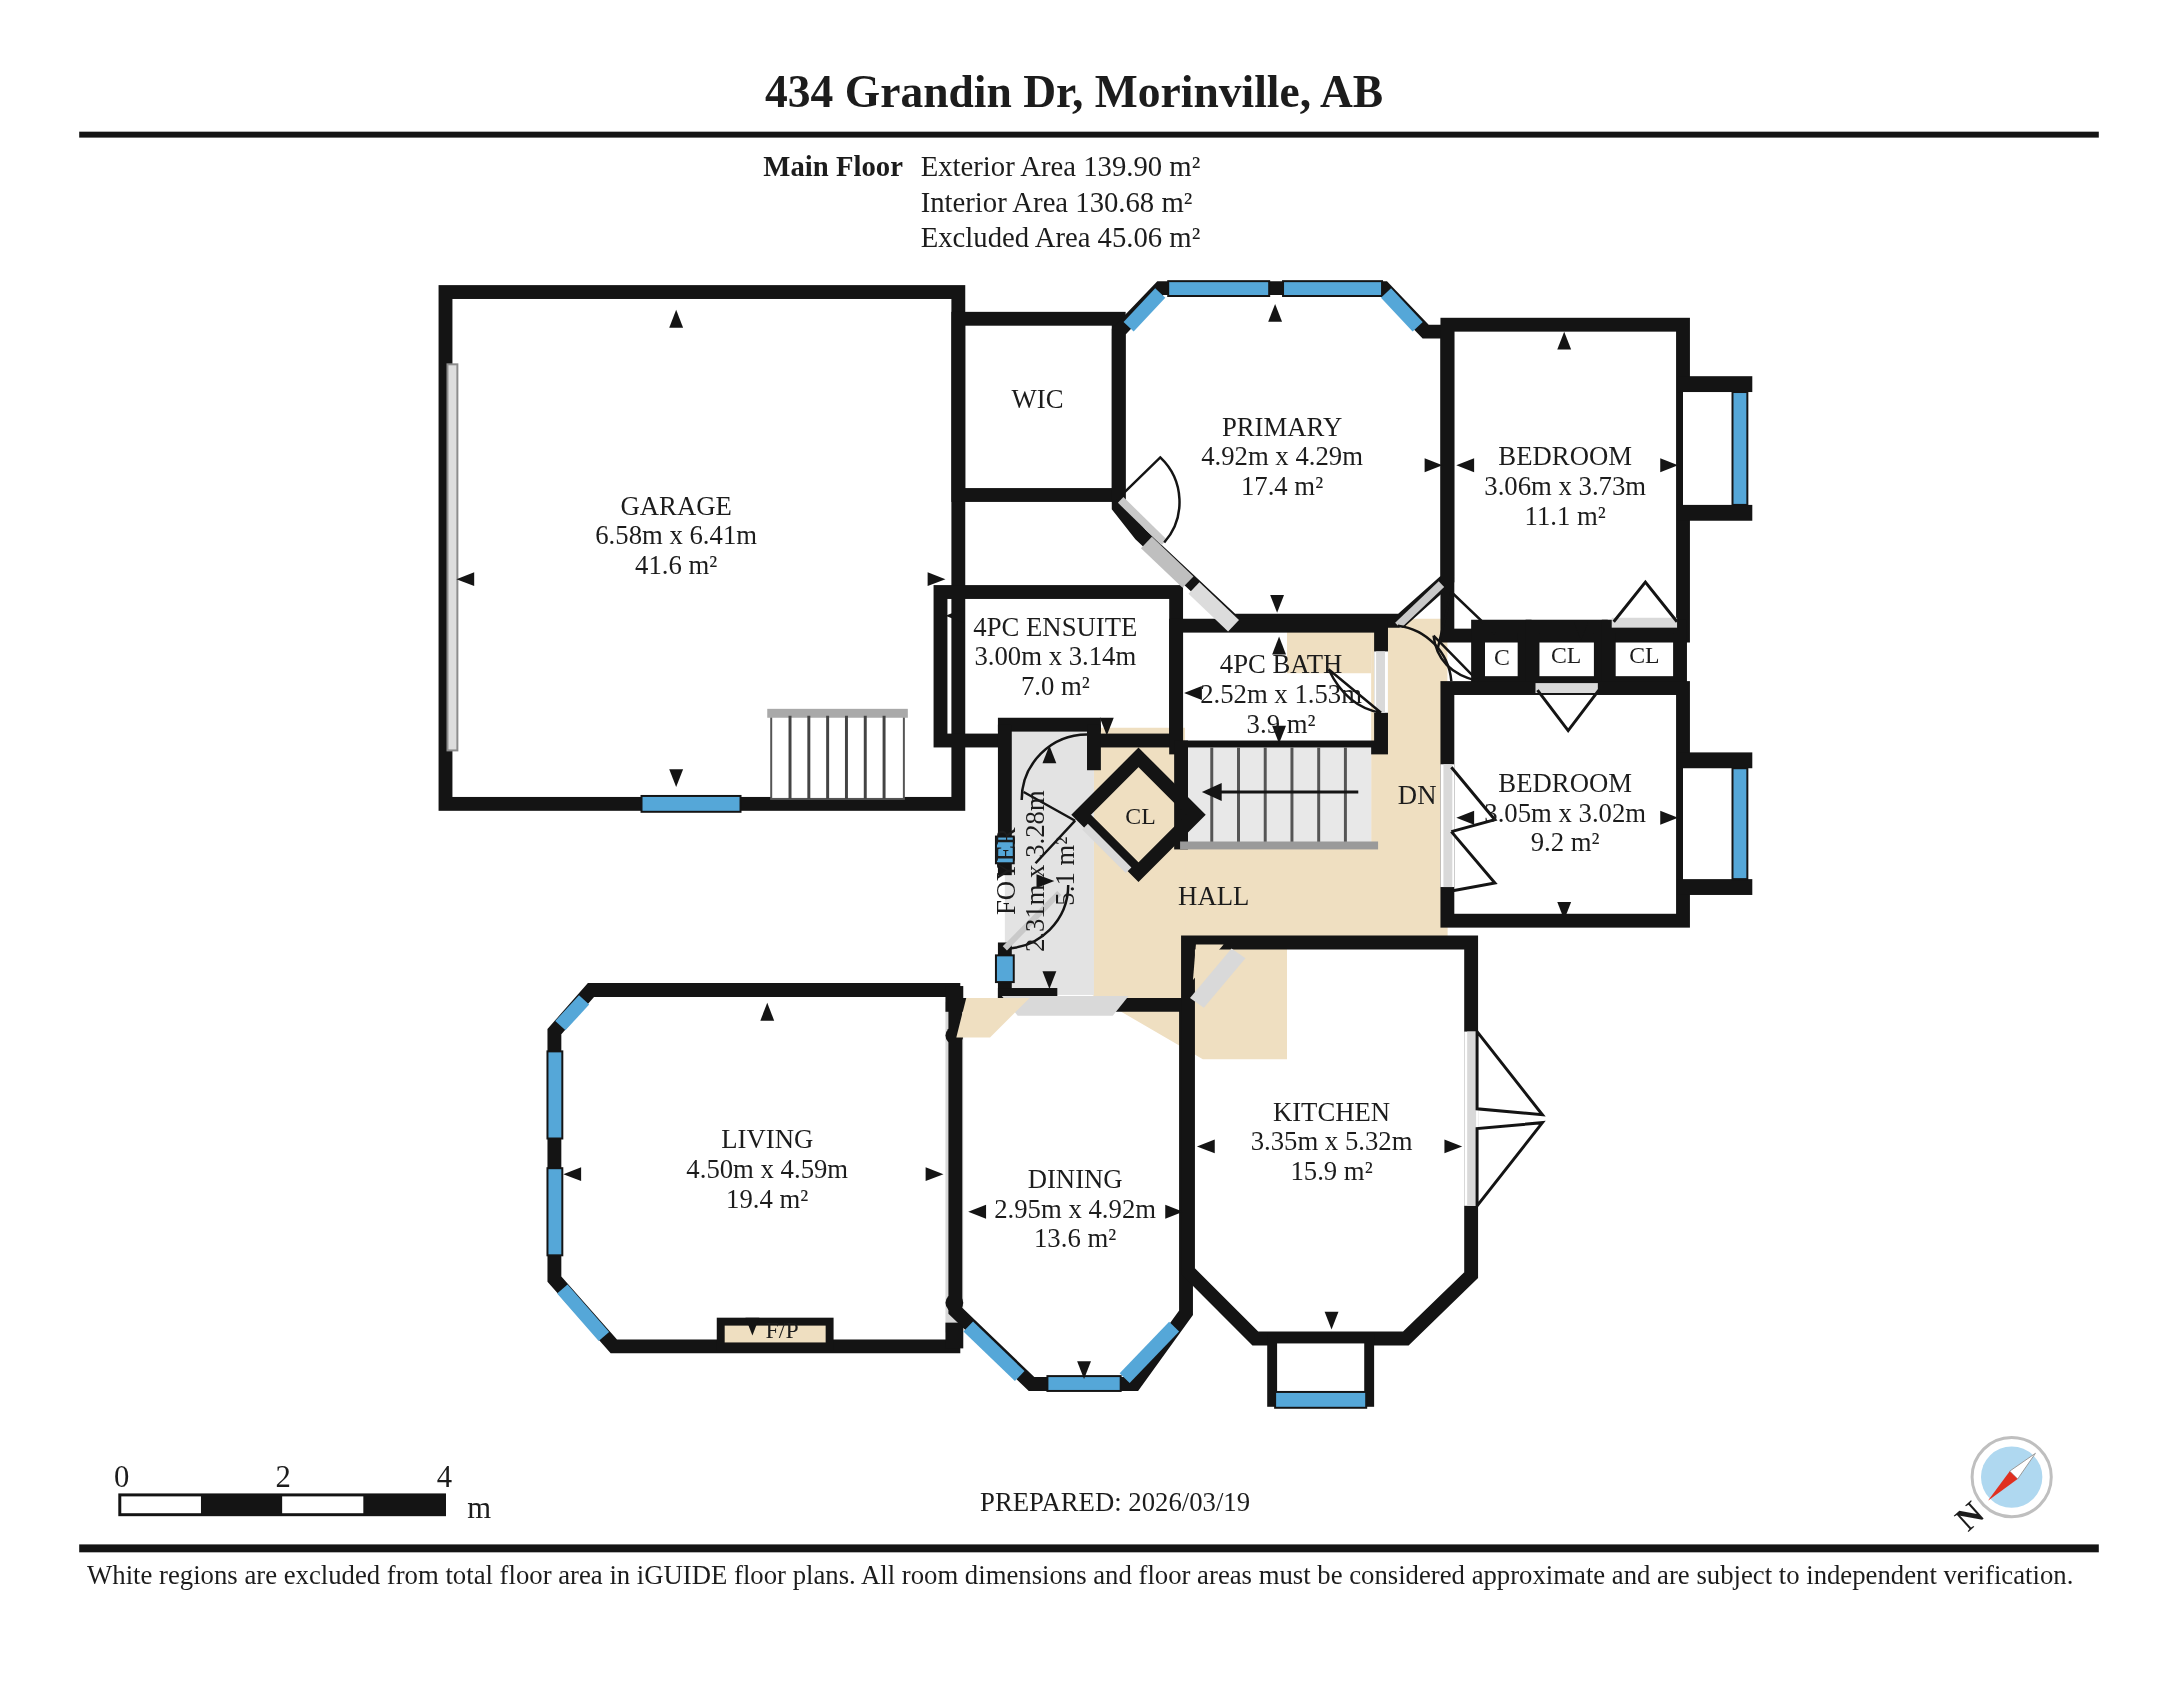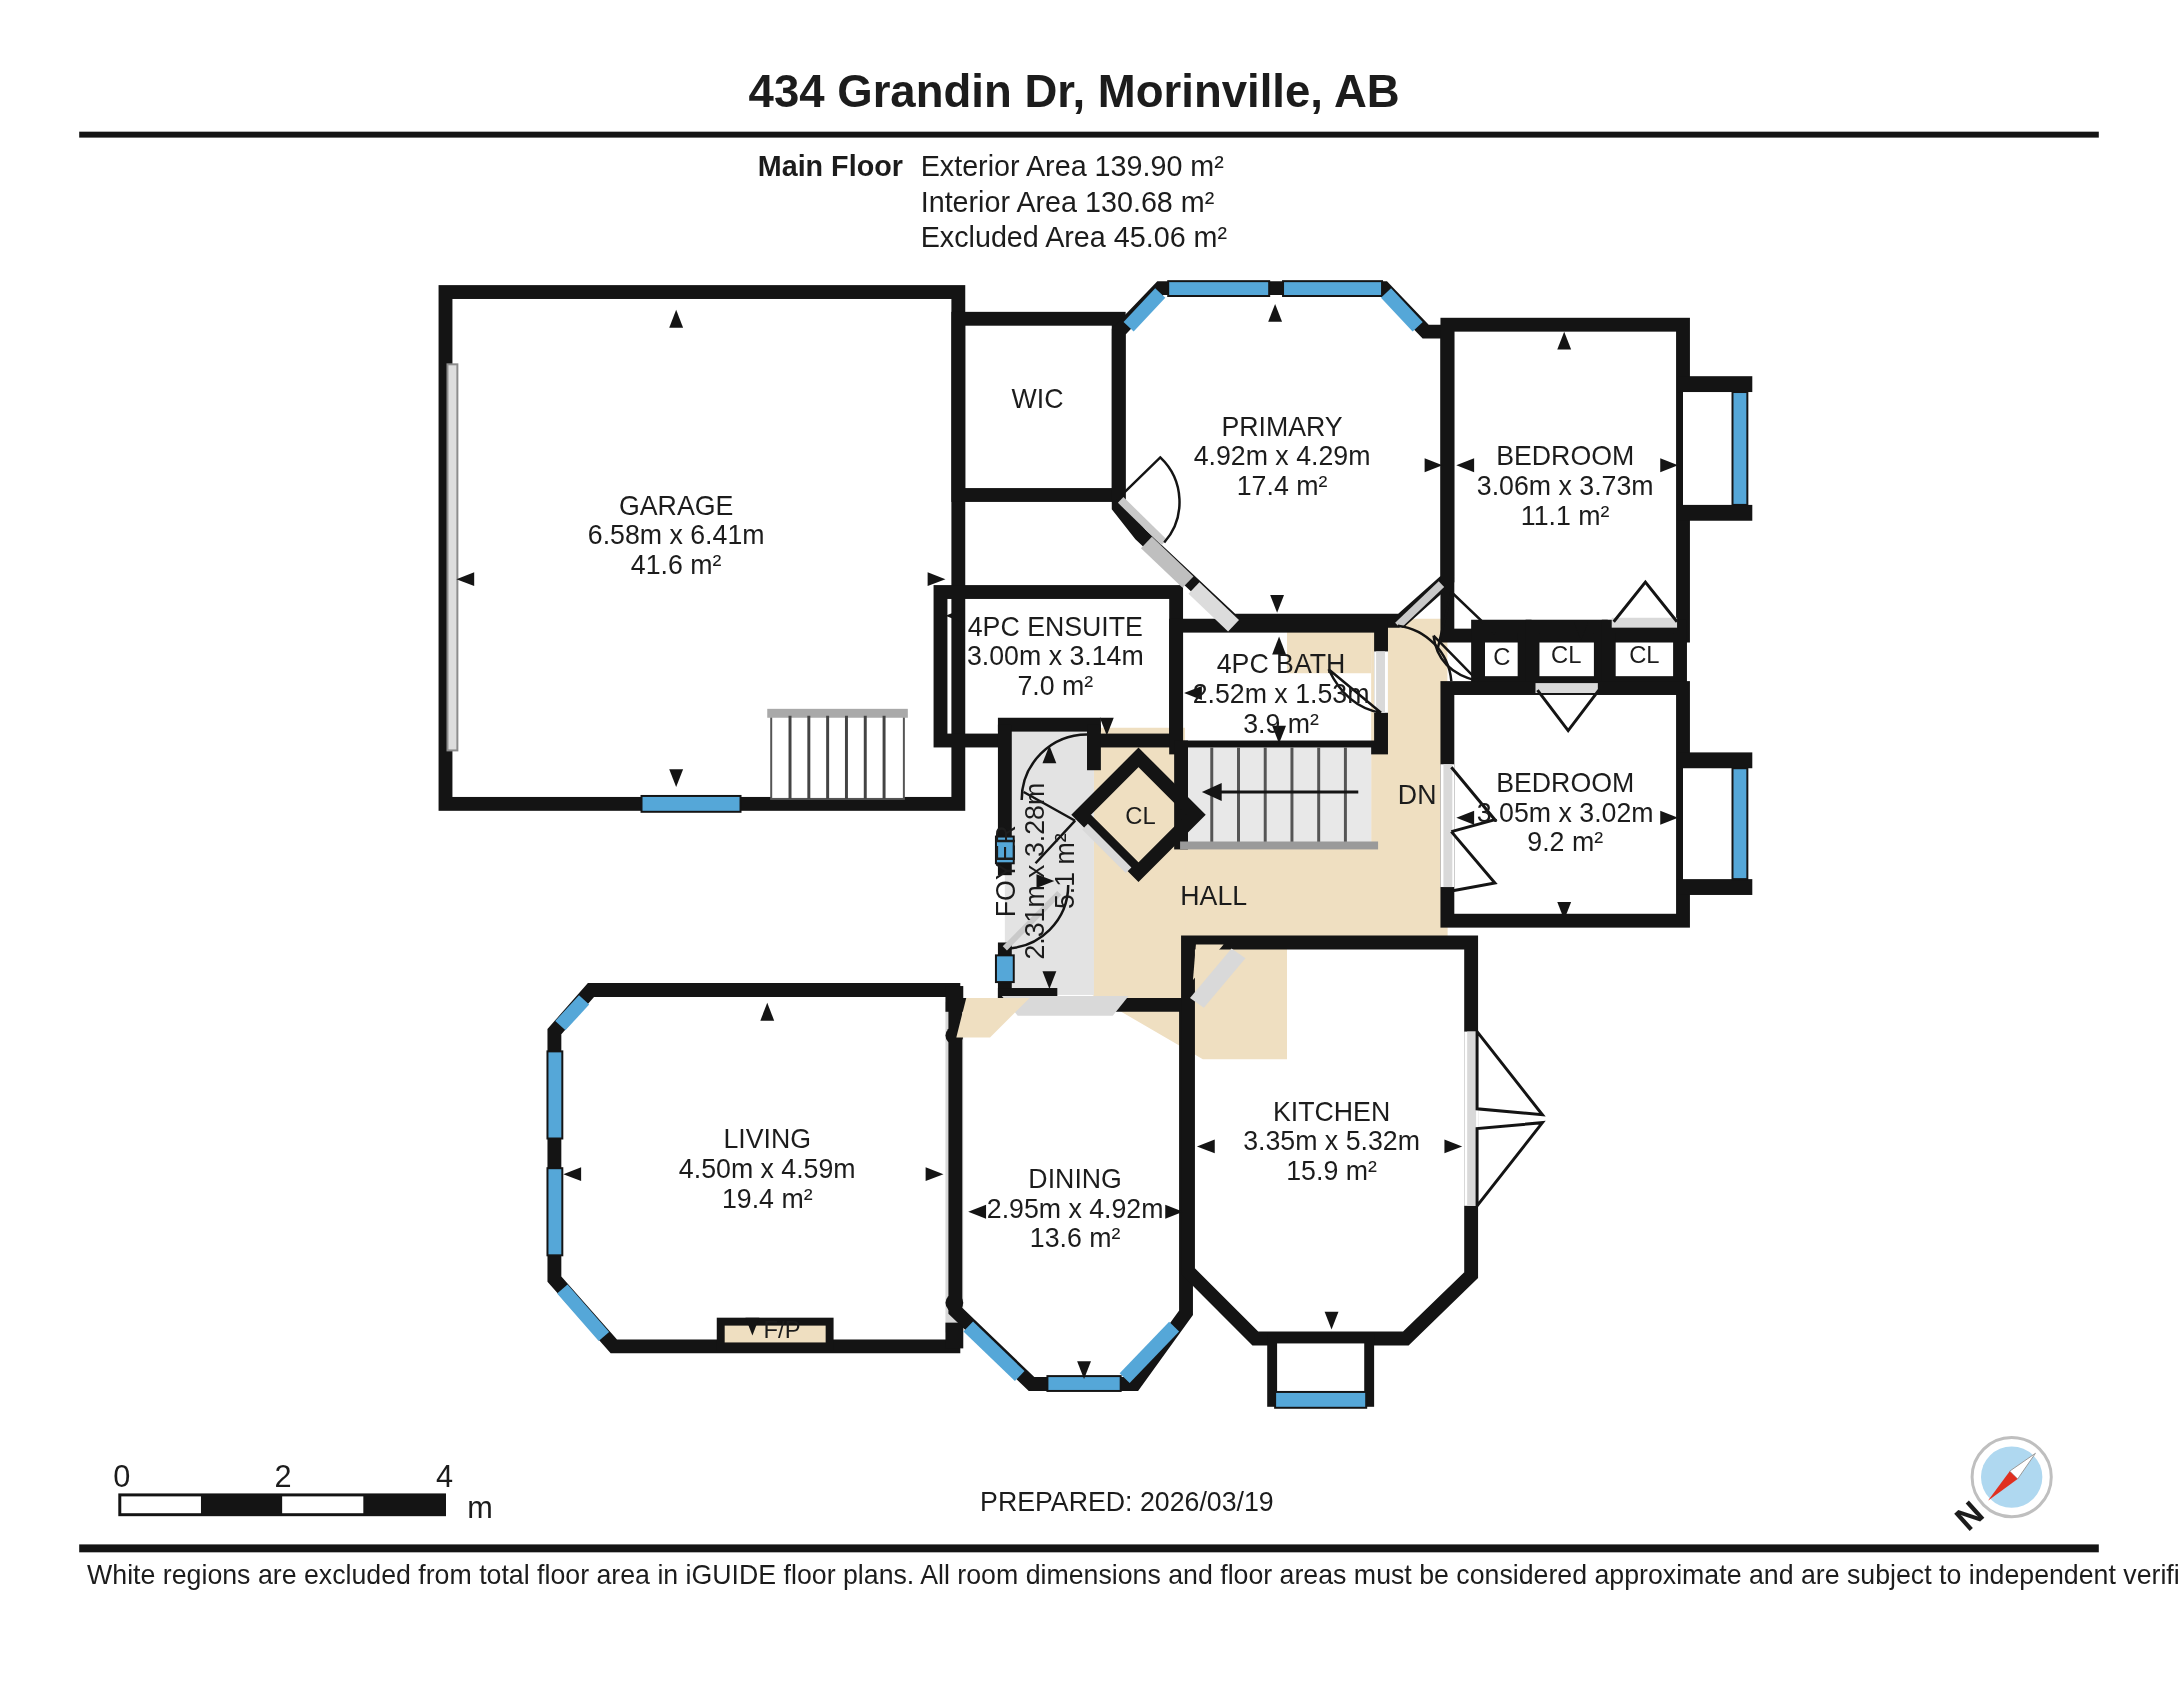"434 Grandin Dr, Morinville, AB" .page { font-family: Liberation Sans, sans-serif -> Liberation Serif, serif }
